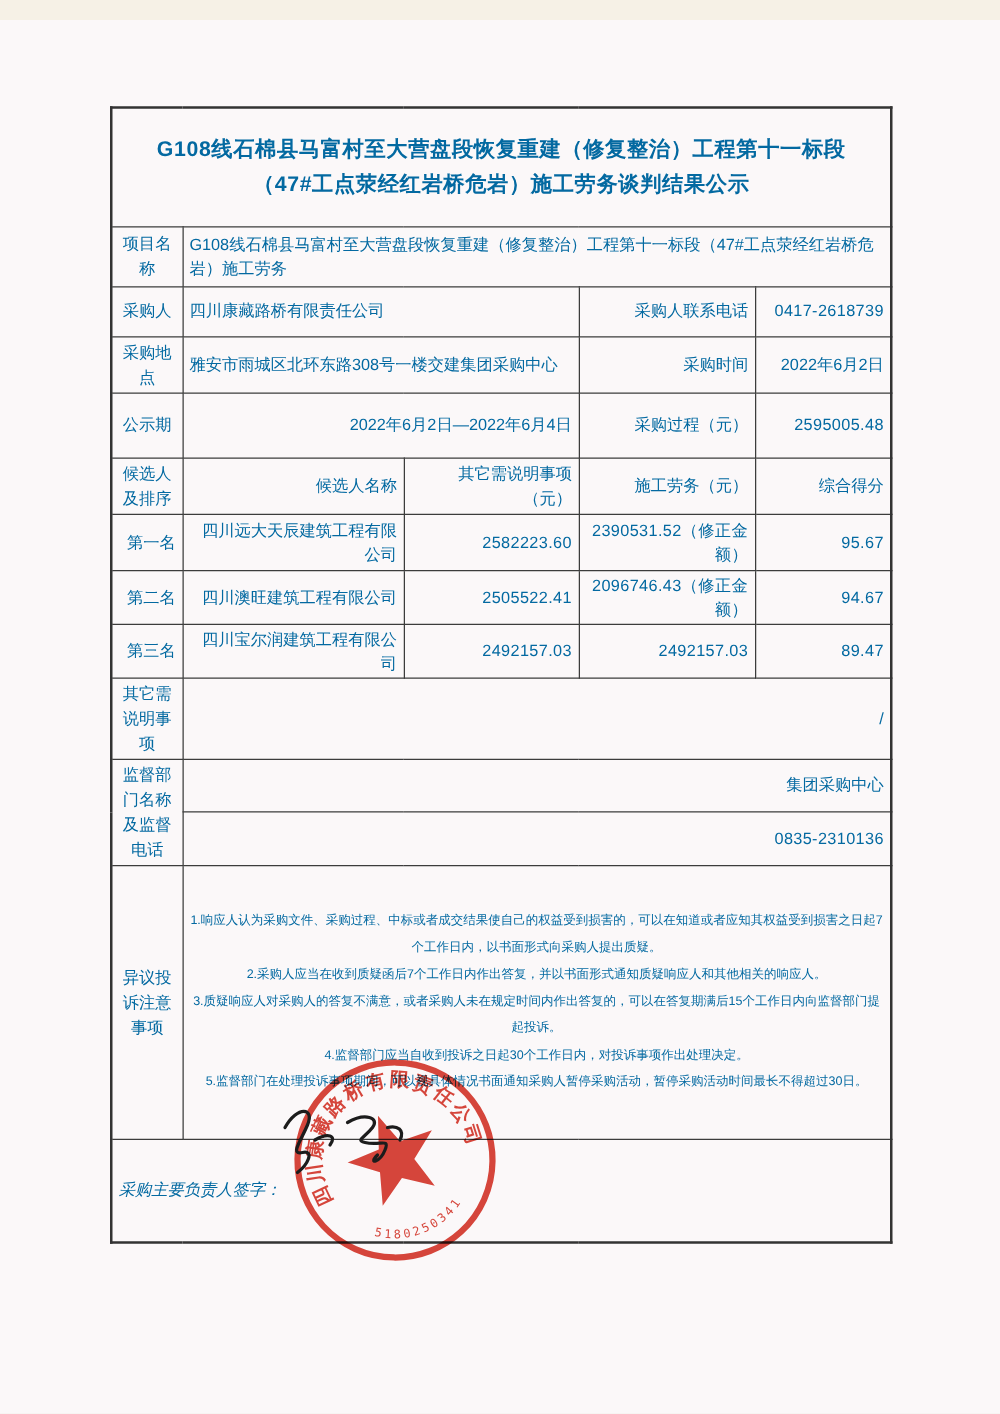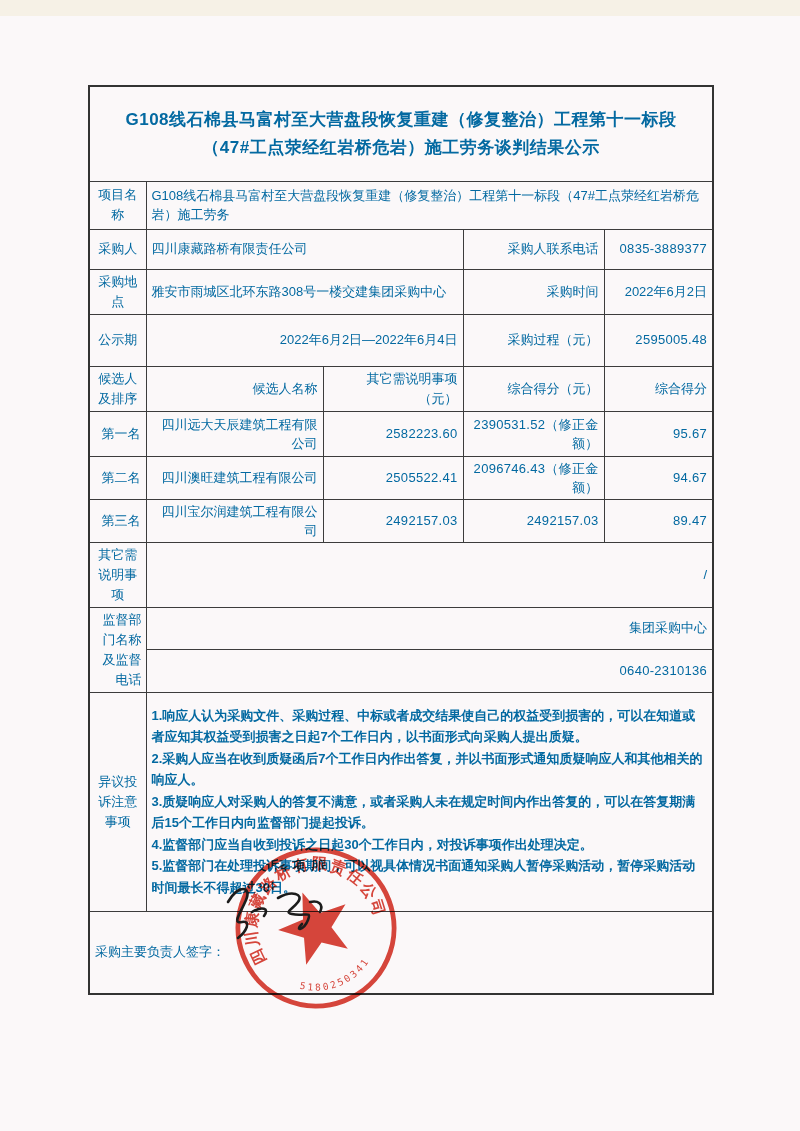"0835-3889377" td.ctr { text: 0835-3889377 -> 0417-2618739 }
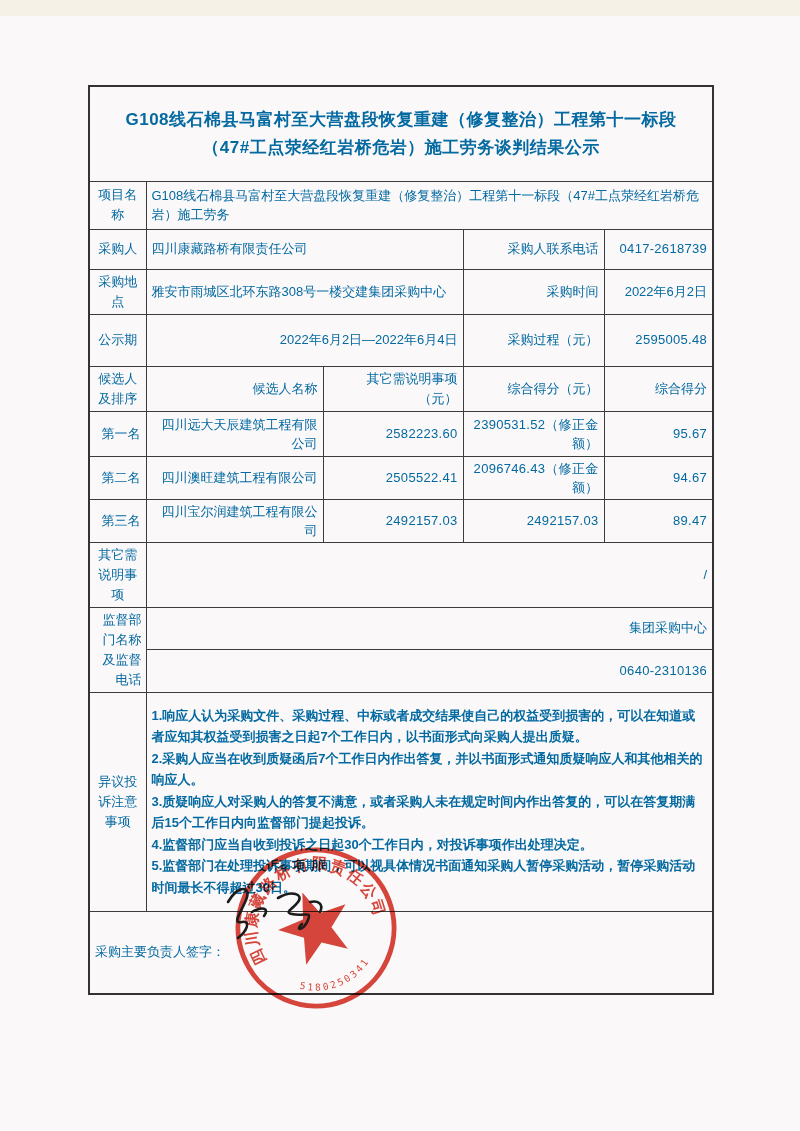"综合得分（元）" td.ctr { text: 综合得分 -> 施工劳务 }
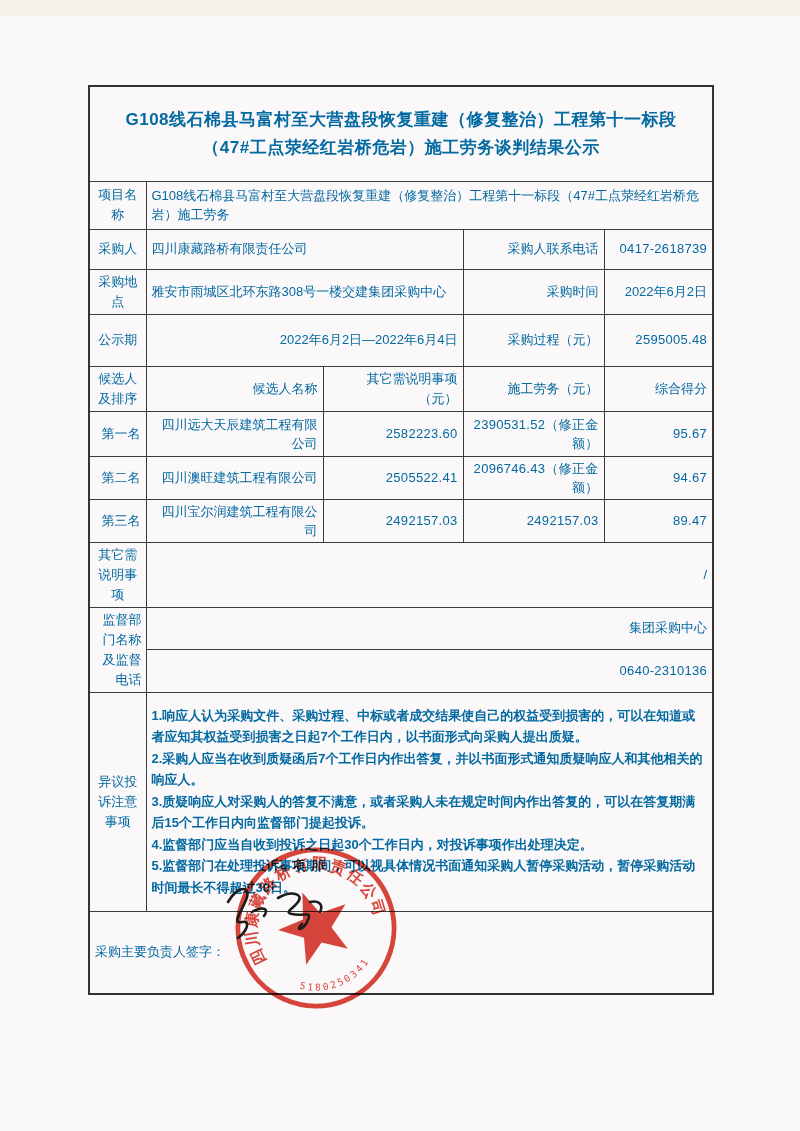"监督部门名称及监督电话" td.lbl { text-align: right -> center }
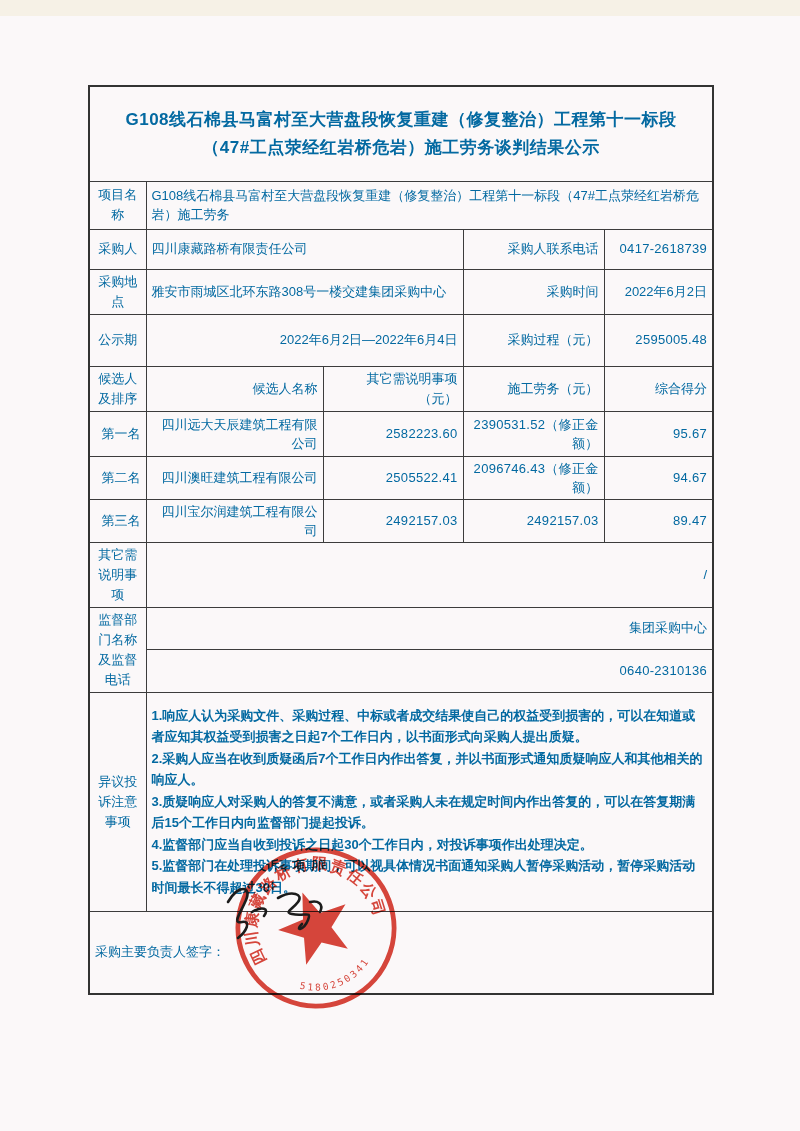"0640-2310136" td.ctr { text: 0640-2310136 -> 0835-2310136 }
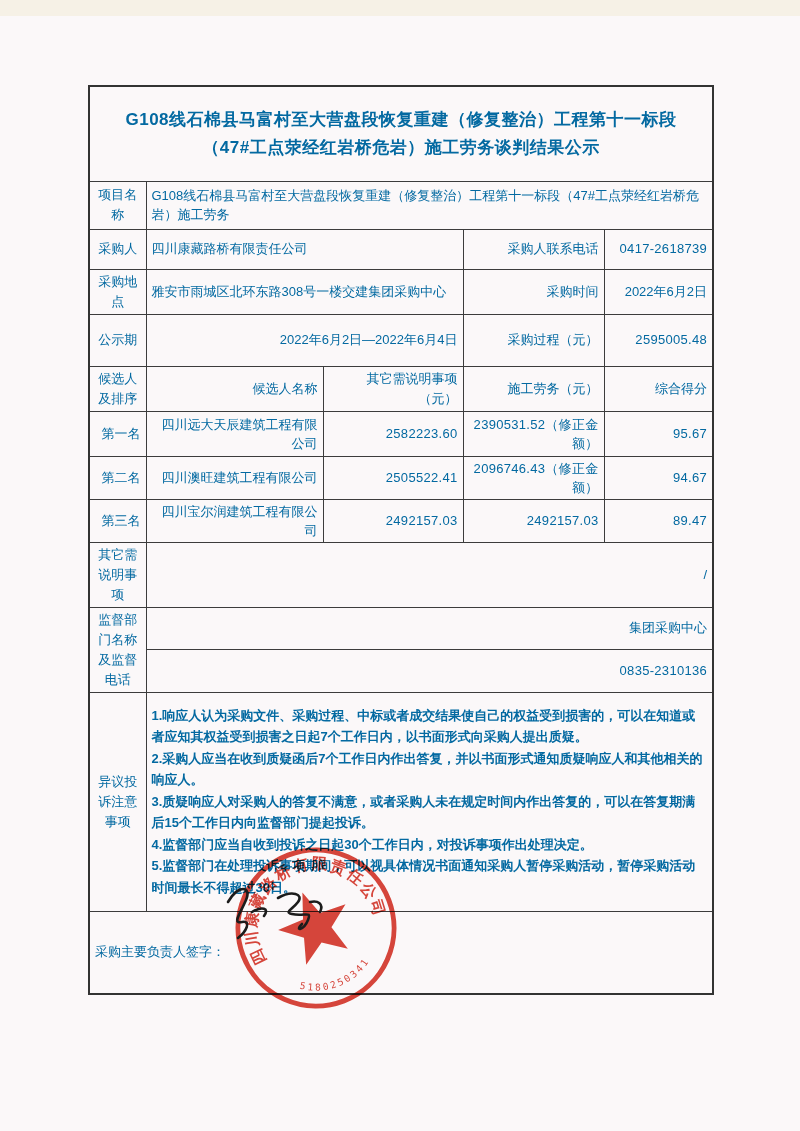"1.响应人认为采购文件、采购过程、中标或者成交结果使自己的权益受到损害的，可以在" .notice-cell p { font-size: 13px -> 10px; font-weight: bold -> none; text-align: left -> center }
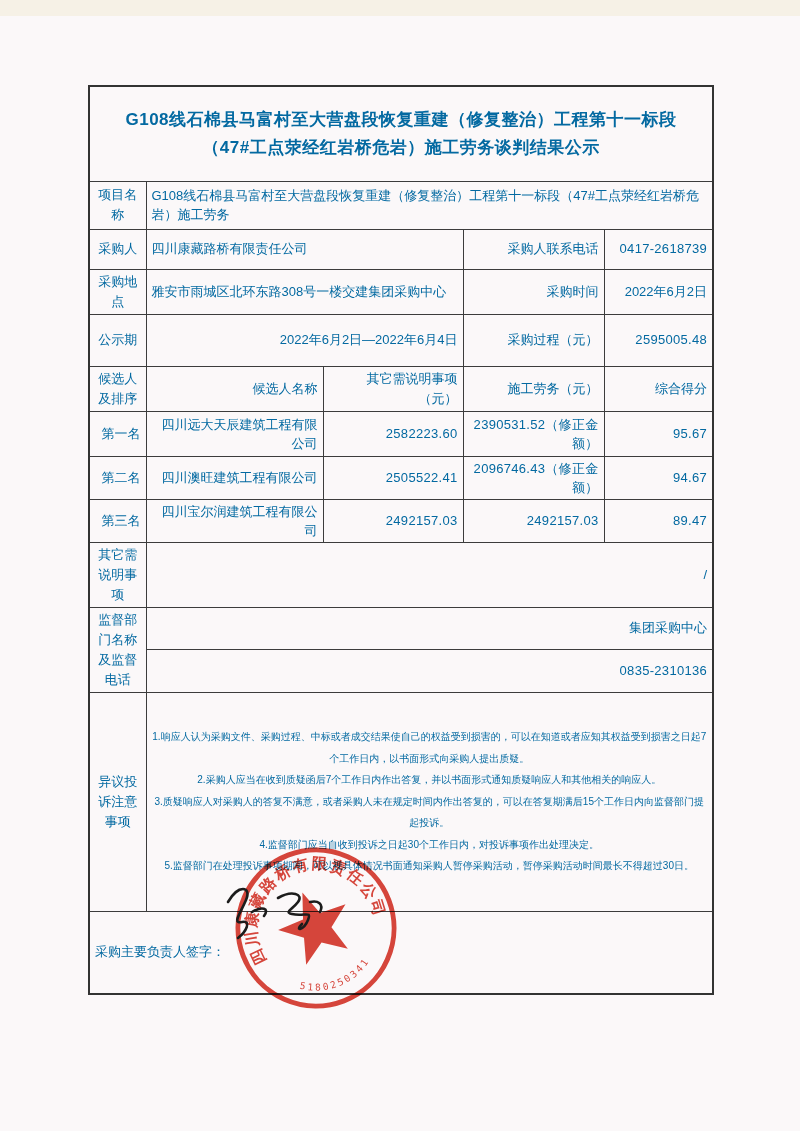"采购主要负责人签字：" .sig-cell { font-style: none -> italic }
